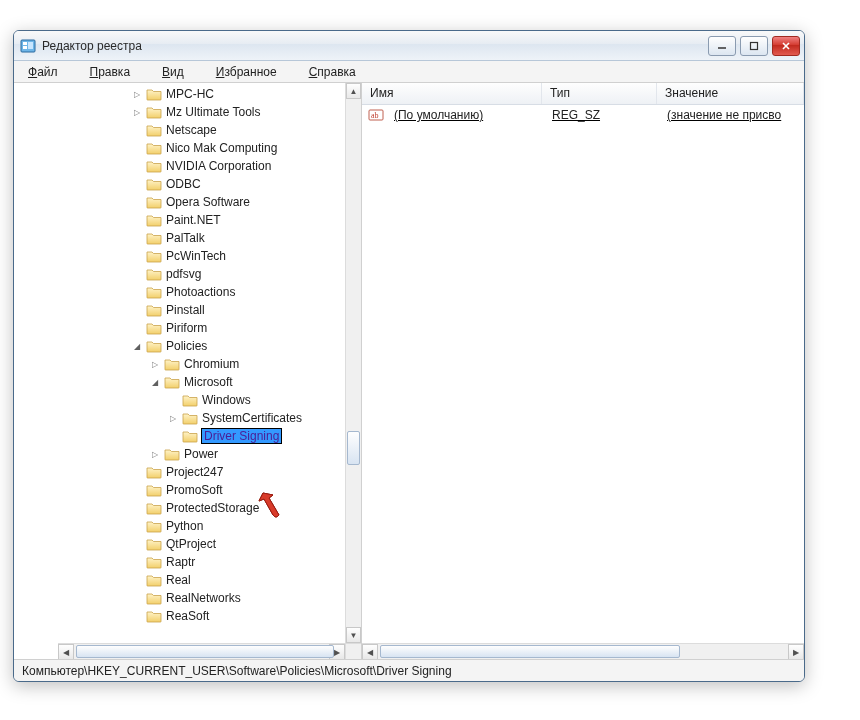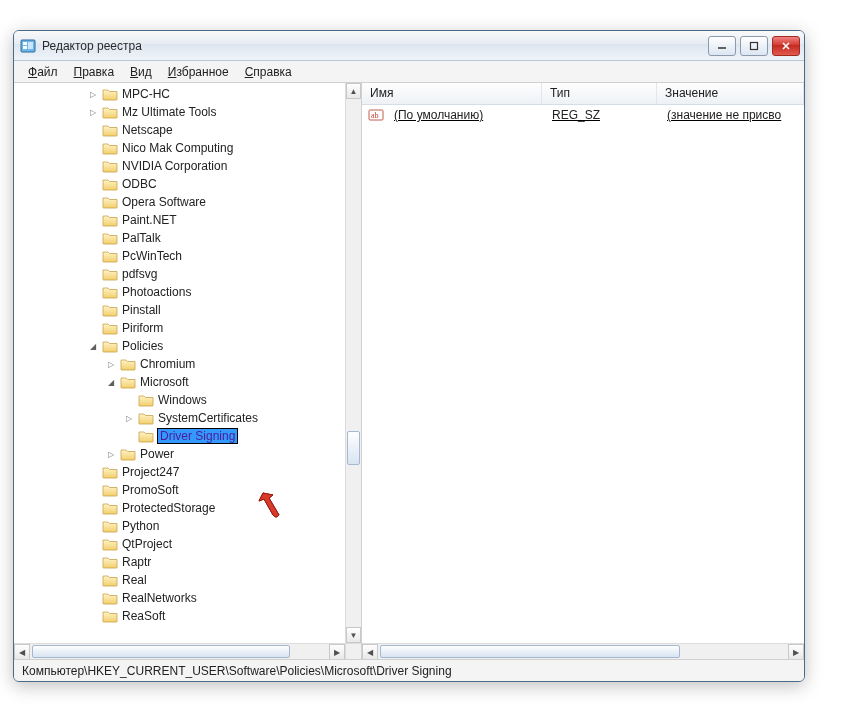"Файл" .menubar { gap: 0 -> 16px }
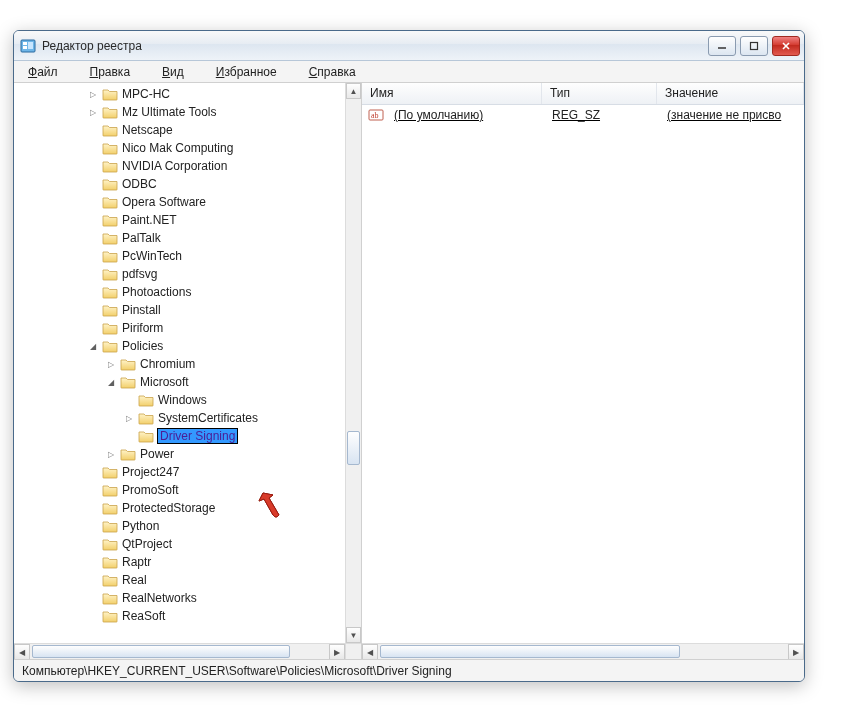"MPC-HC" .tree-scroll { margin-left: none -> 44px }
